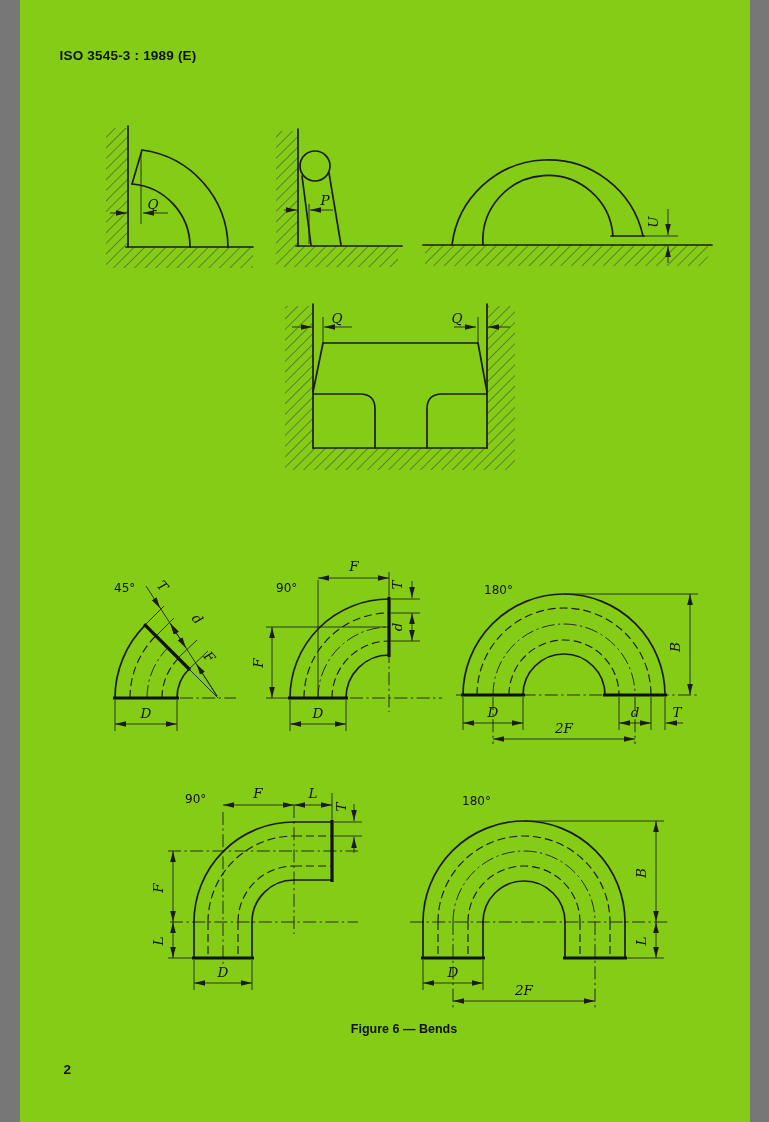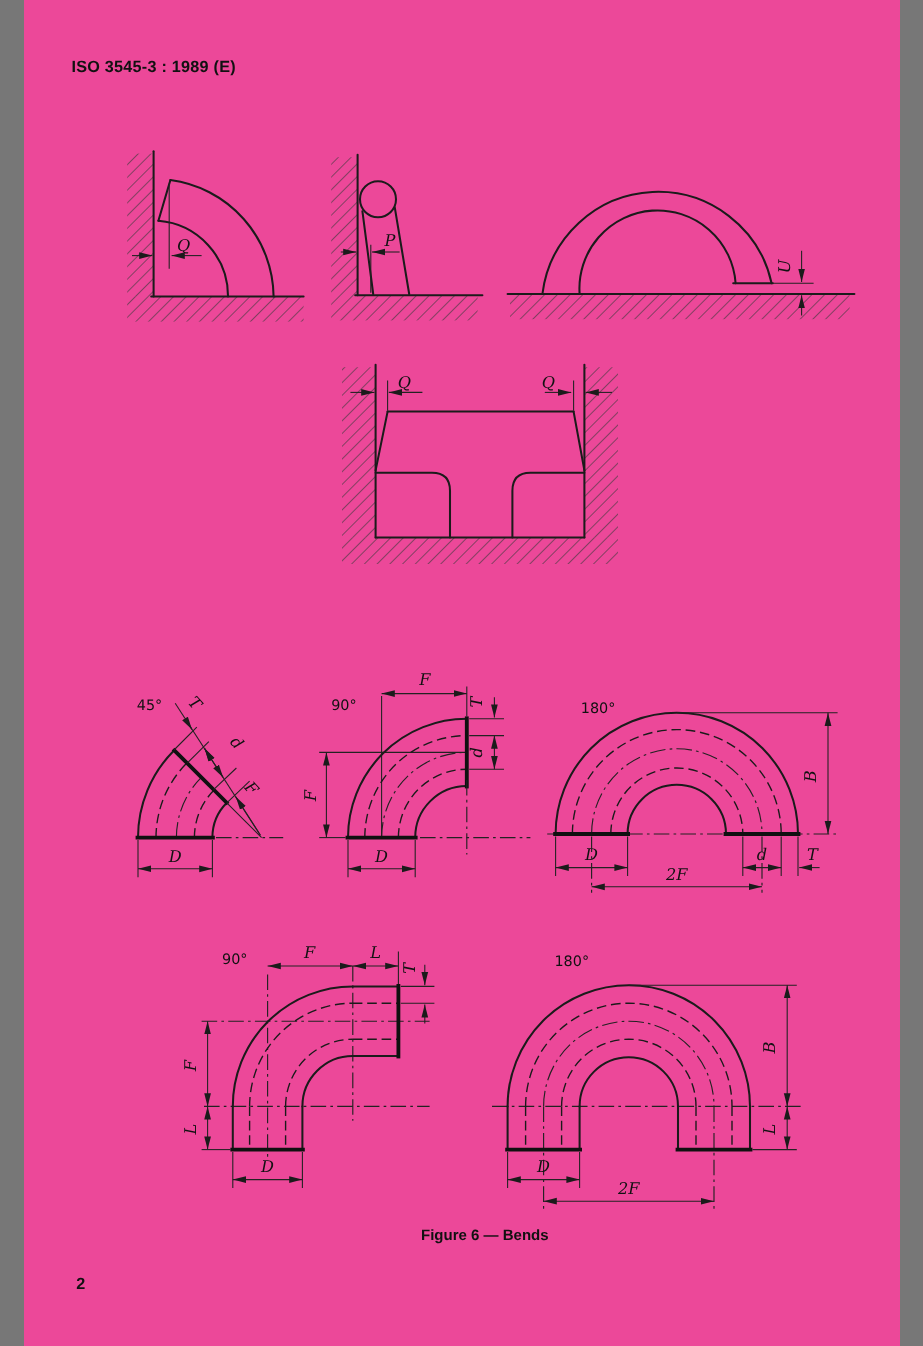"ISO 3545-3 : 1989 (E)" #page { background: #ec4899 -> #84cc16 }
